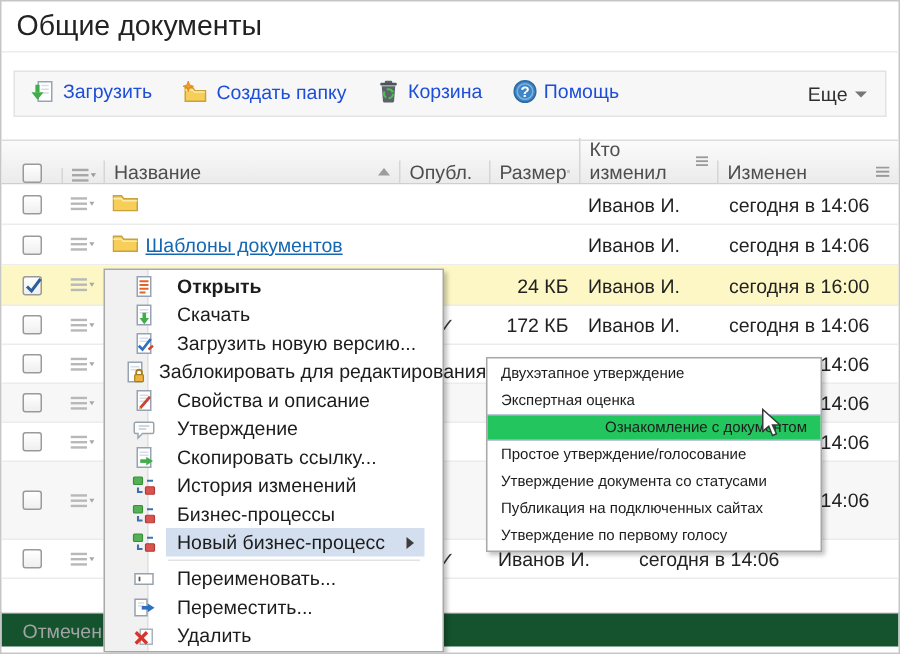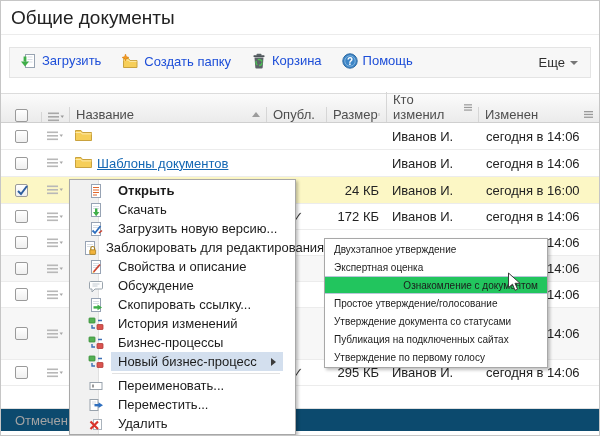"Обсуждение" span.cm-label { text: Обсуждение -> Утверждение }
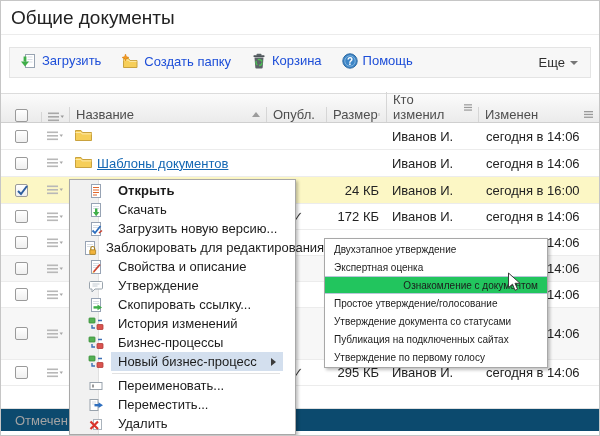"295 КБ" div.cell { html: <div>295 КБ</div> -> none }
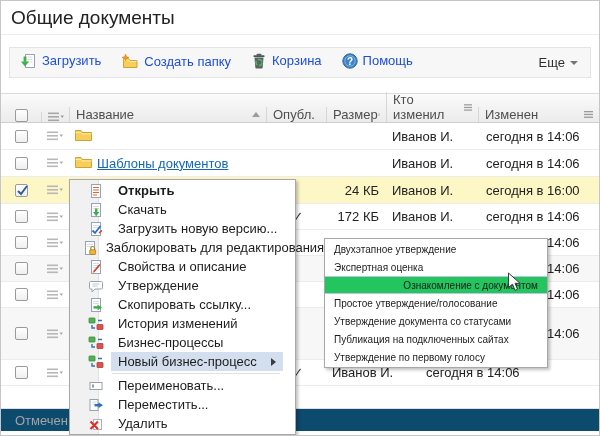"Отмечен" .footer { background: #0c4a6e -> #14532d }
